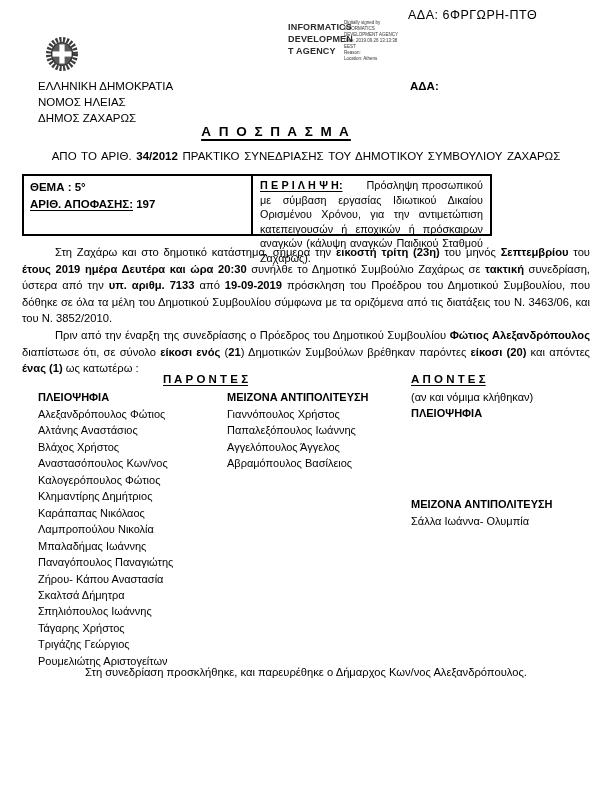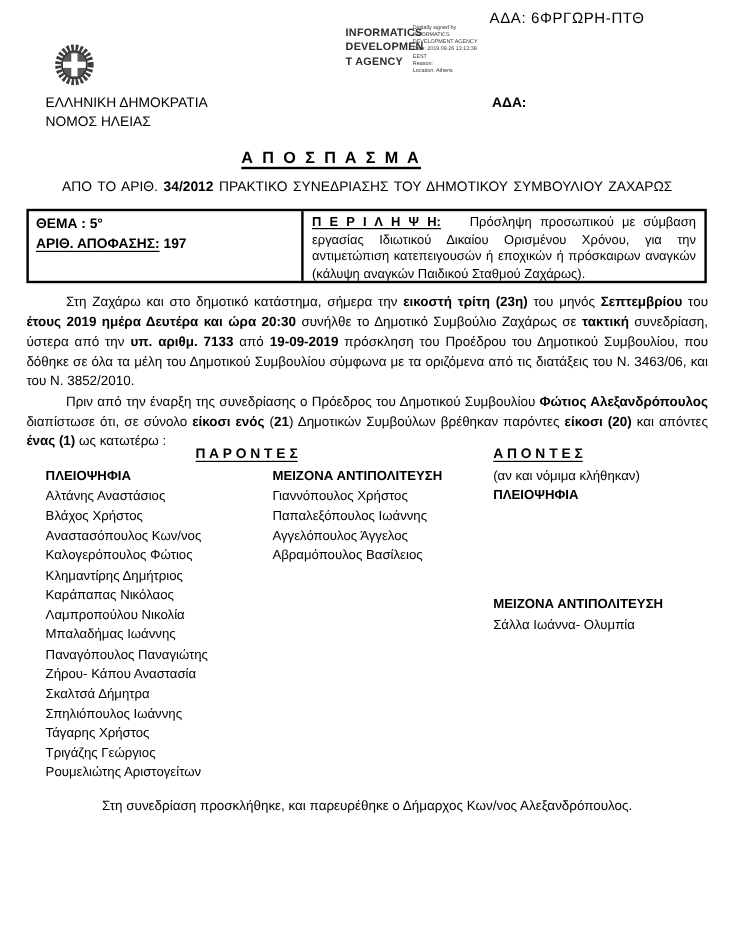"ΔΗΜΟΣ ΖΑΧΑΡΩΣ" div { html: none -> <div>ΔΗΜΟΣ ΖΑΧΑΡΩΣ</div> }
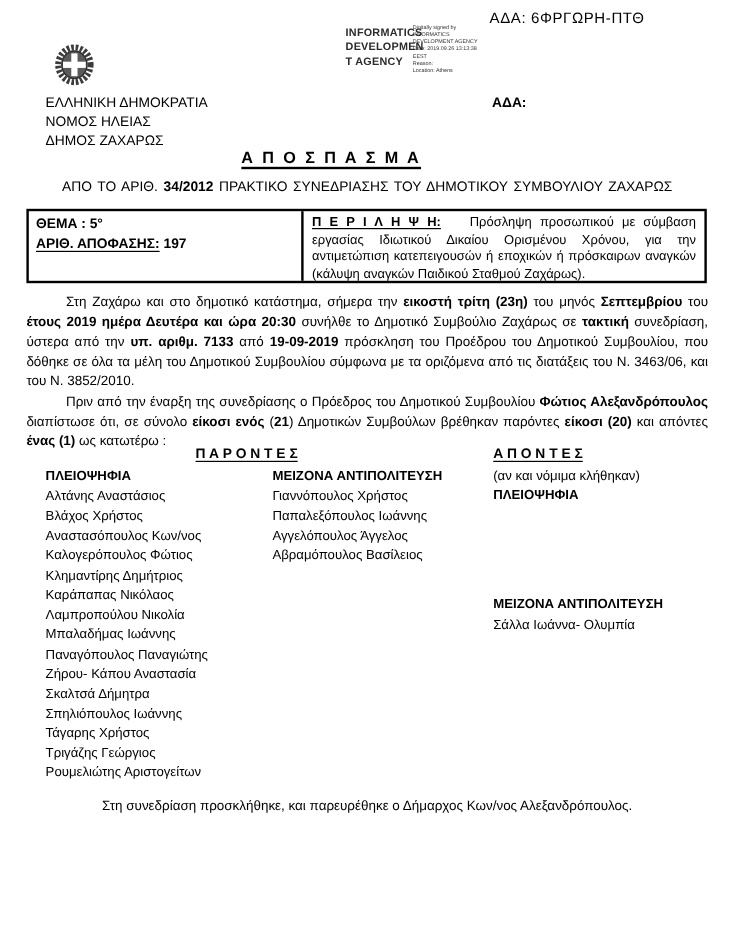"ΘΕΜΑ : 5°" .topic-box { width: 567px -> 470px }
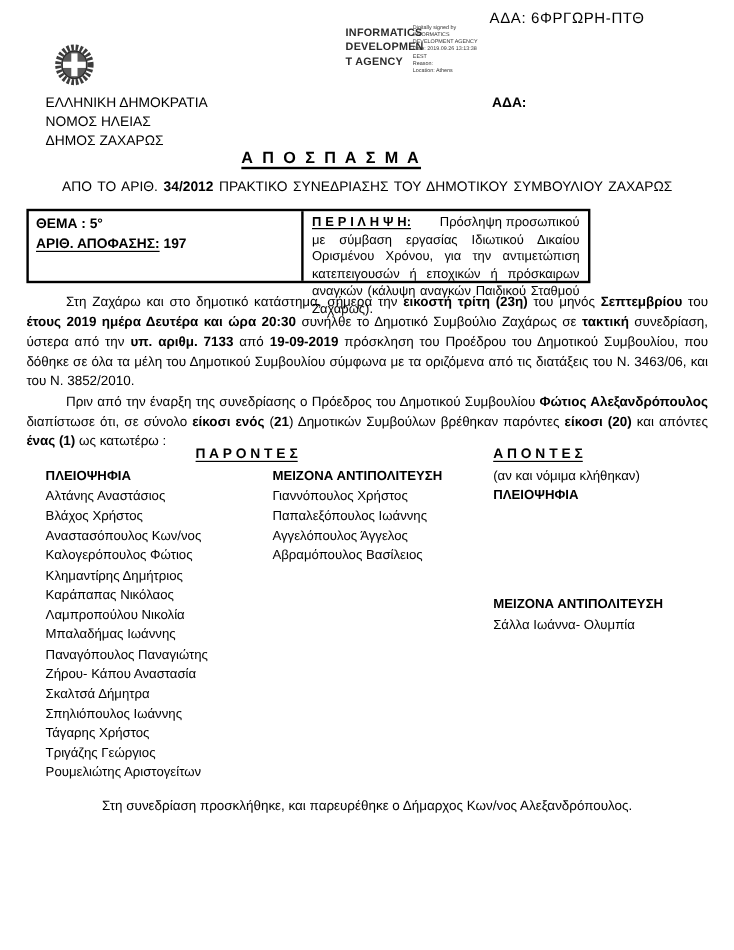"Αλεξανδρόπουλος Φώτιος" div { html: none -> <div>Αλεξανδρόπουλος Φώτιος</div> }
